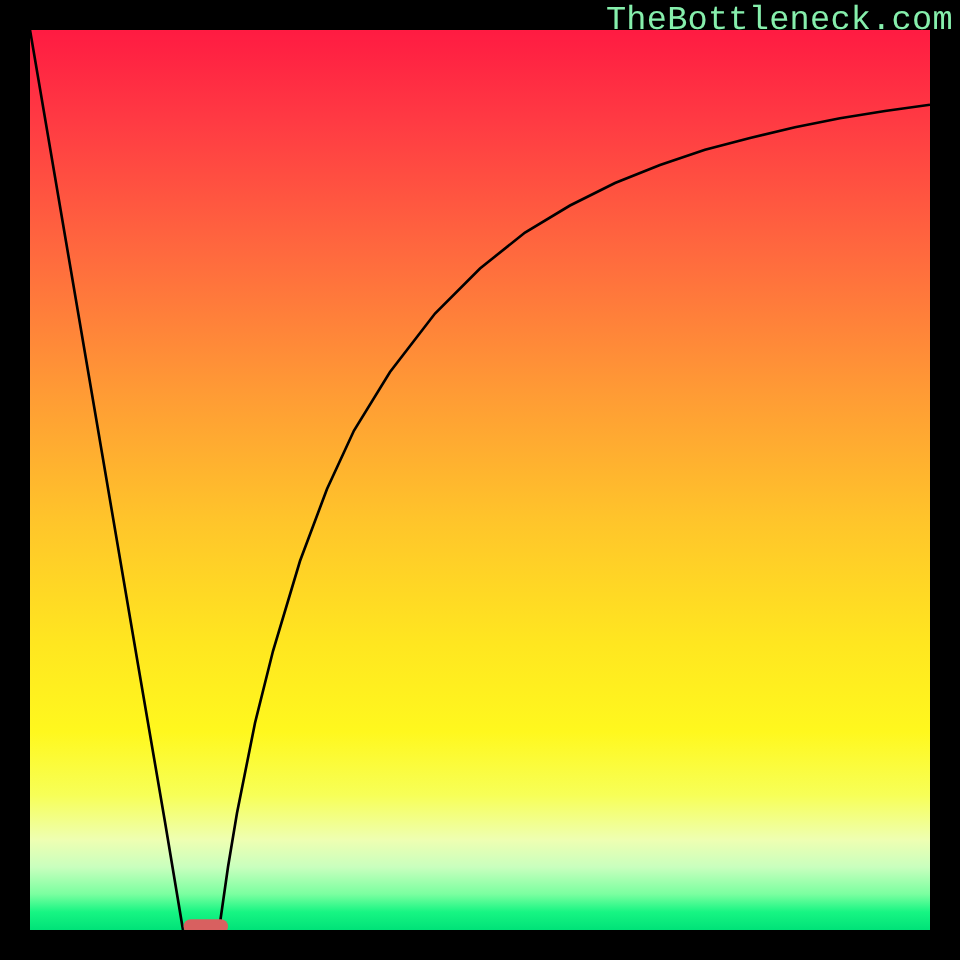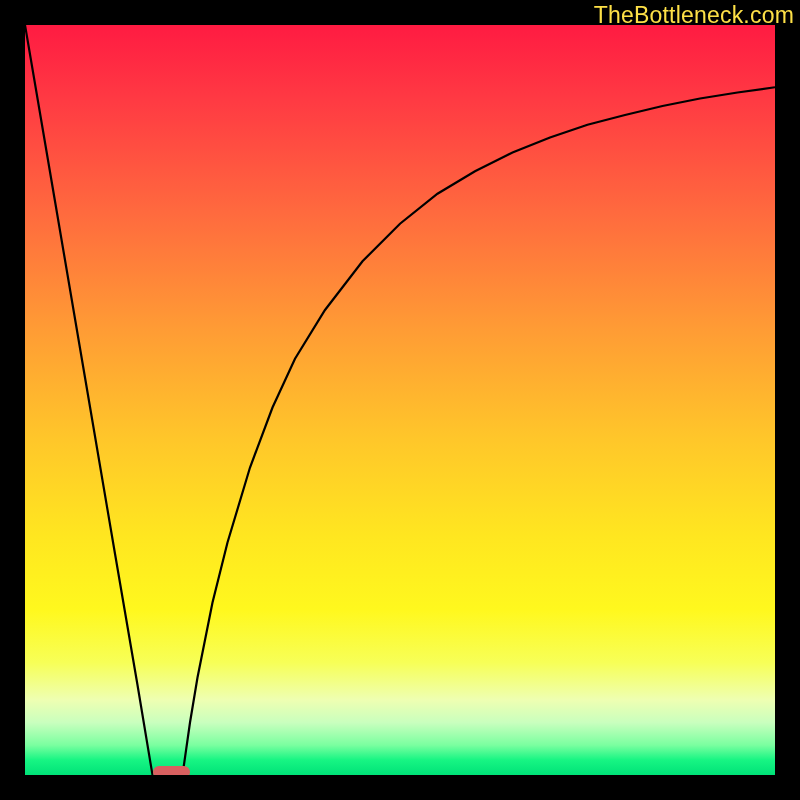"TheBottleneck.com" .watermark { color: #fde047 -> #86efac; font-family: Liberation Sans, sans-serif -> Liberation Mono, monospace; font-size: 23px -> 28px }
